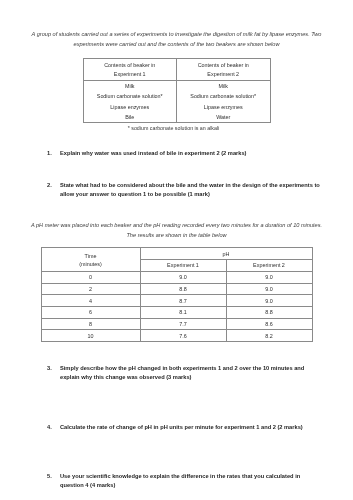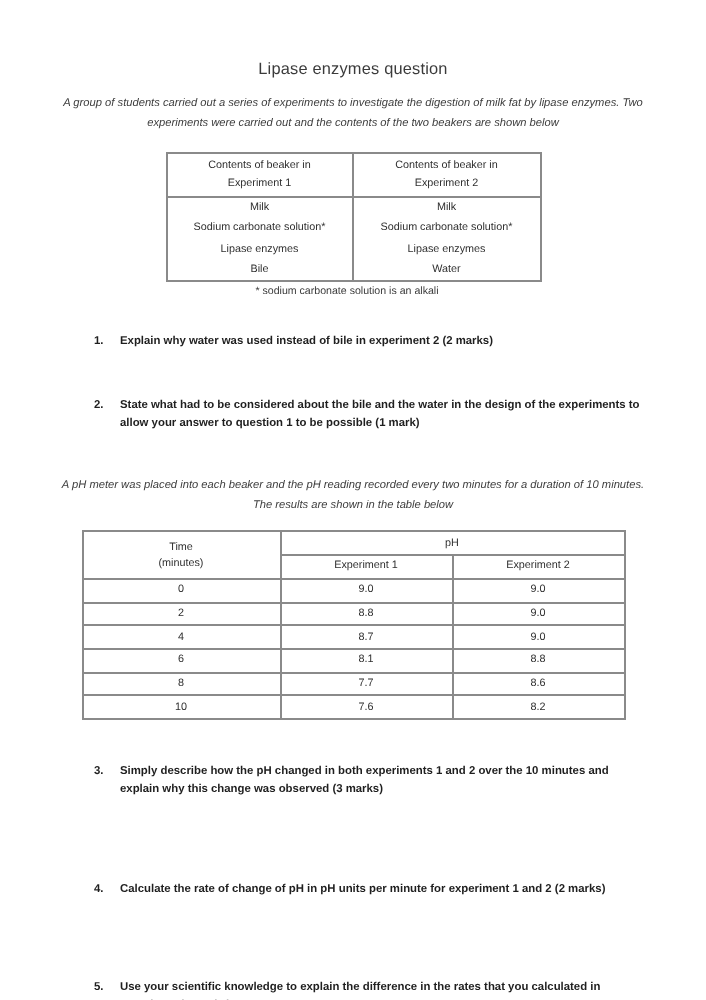"Lipase enzymes question" h1.doc-title { html: <h1>Lipase enzymes question</h1> -> none }
